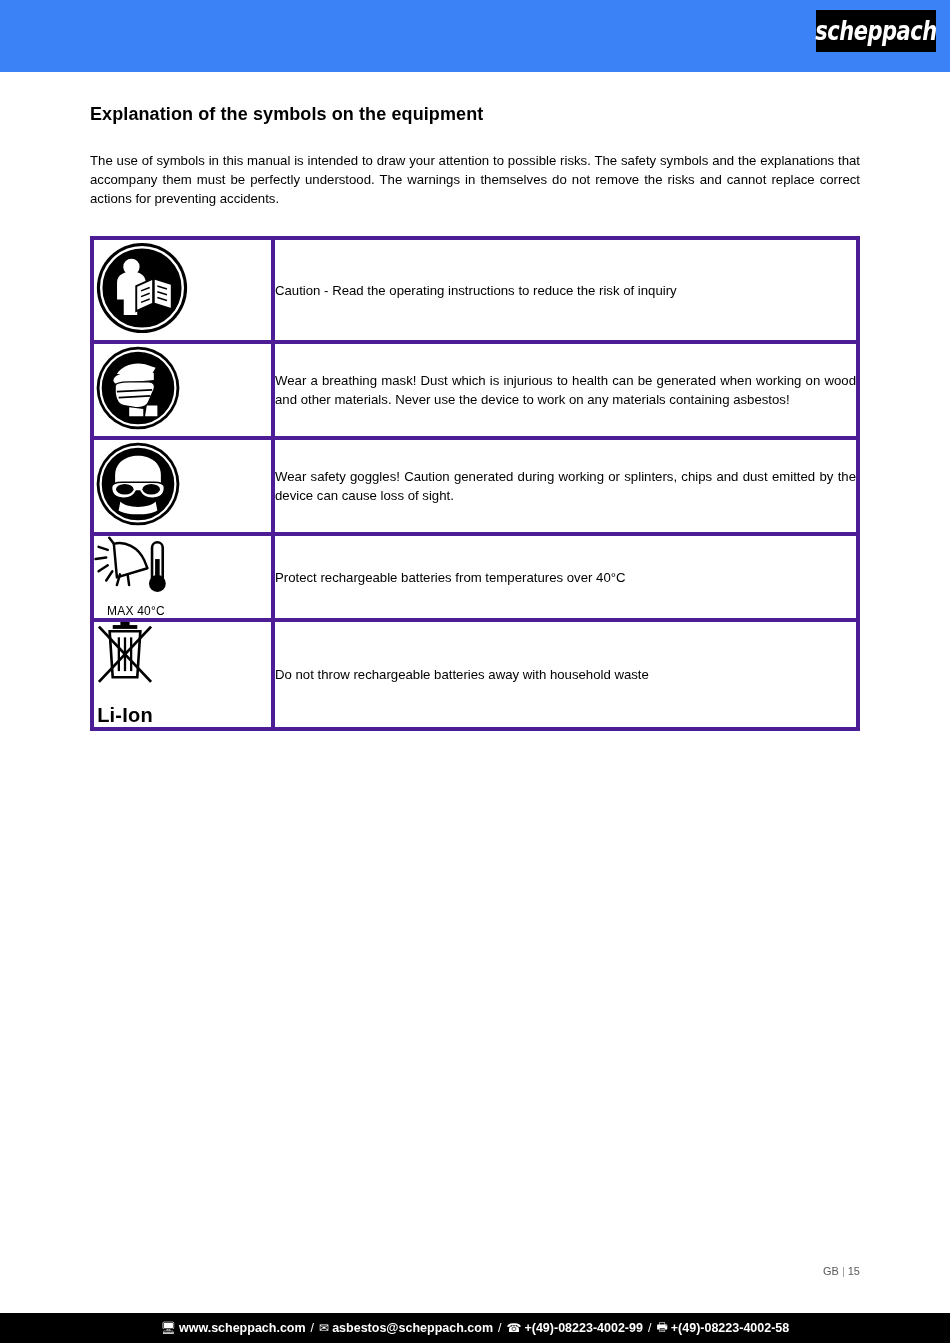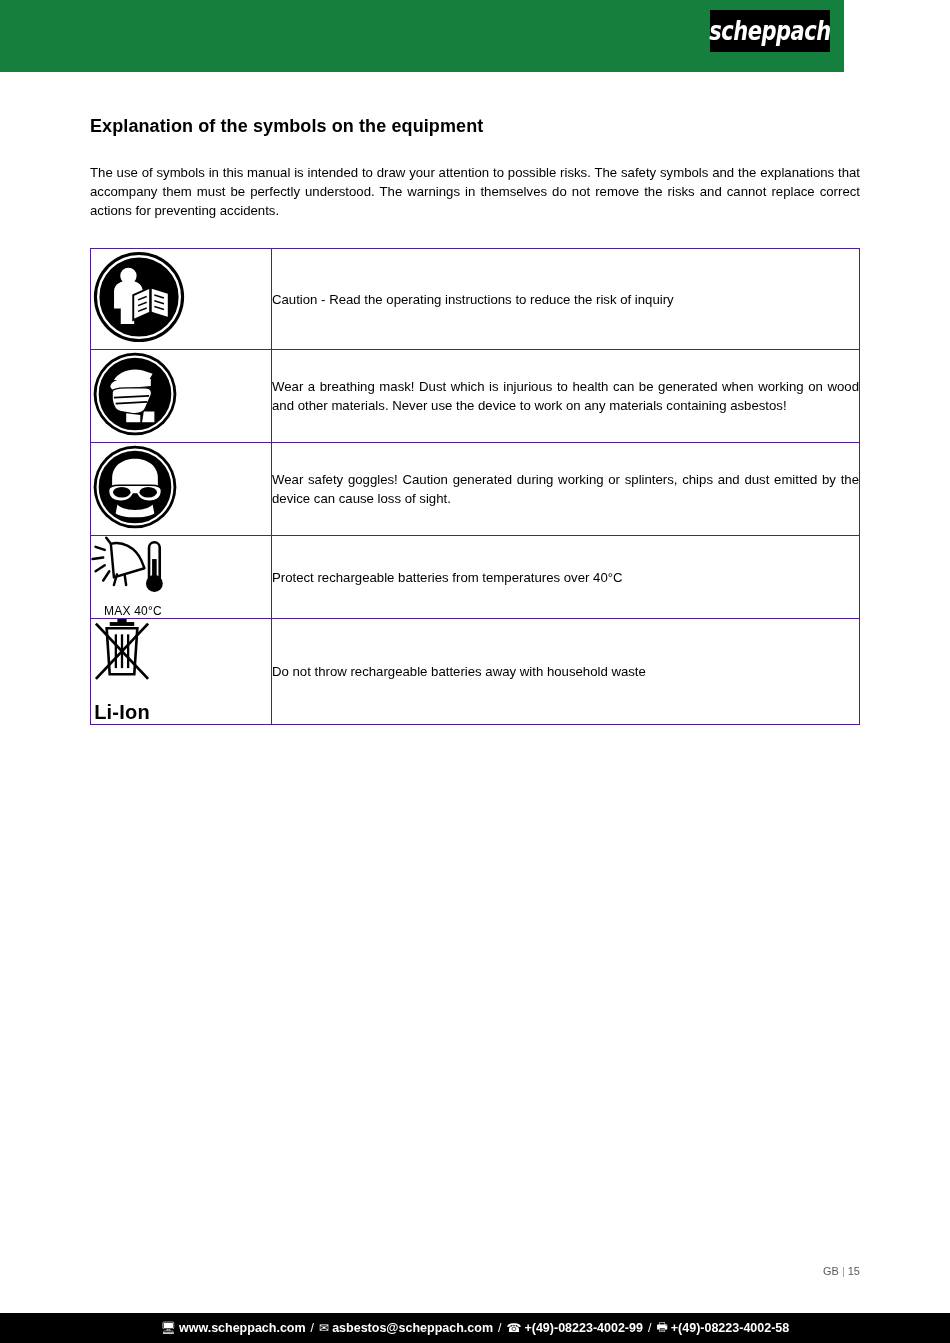"scheppach" .header-band { background: #15803d -> #3b82f6; width: 844px -> 950px }
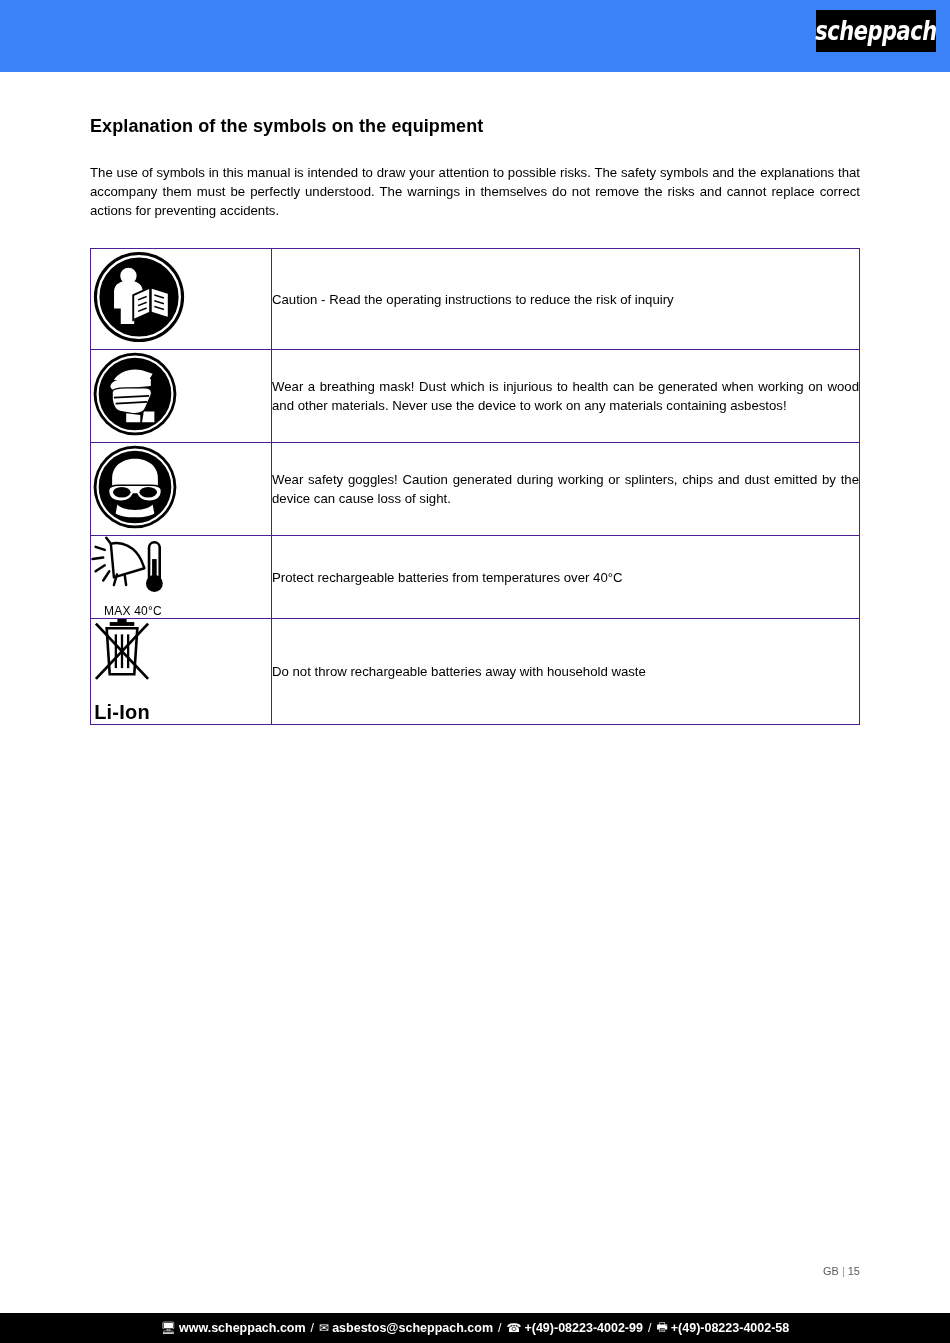"Explanation of the symbols on" .page { top: 80px -> 68px }
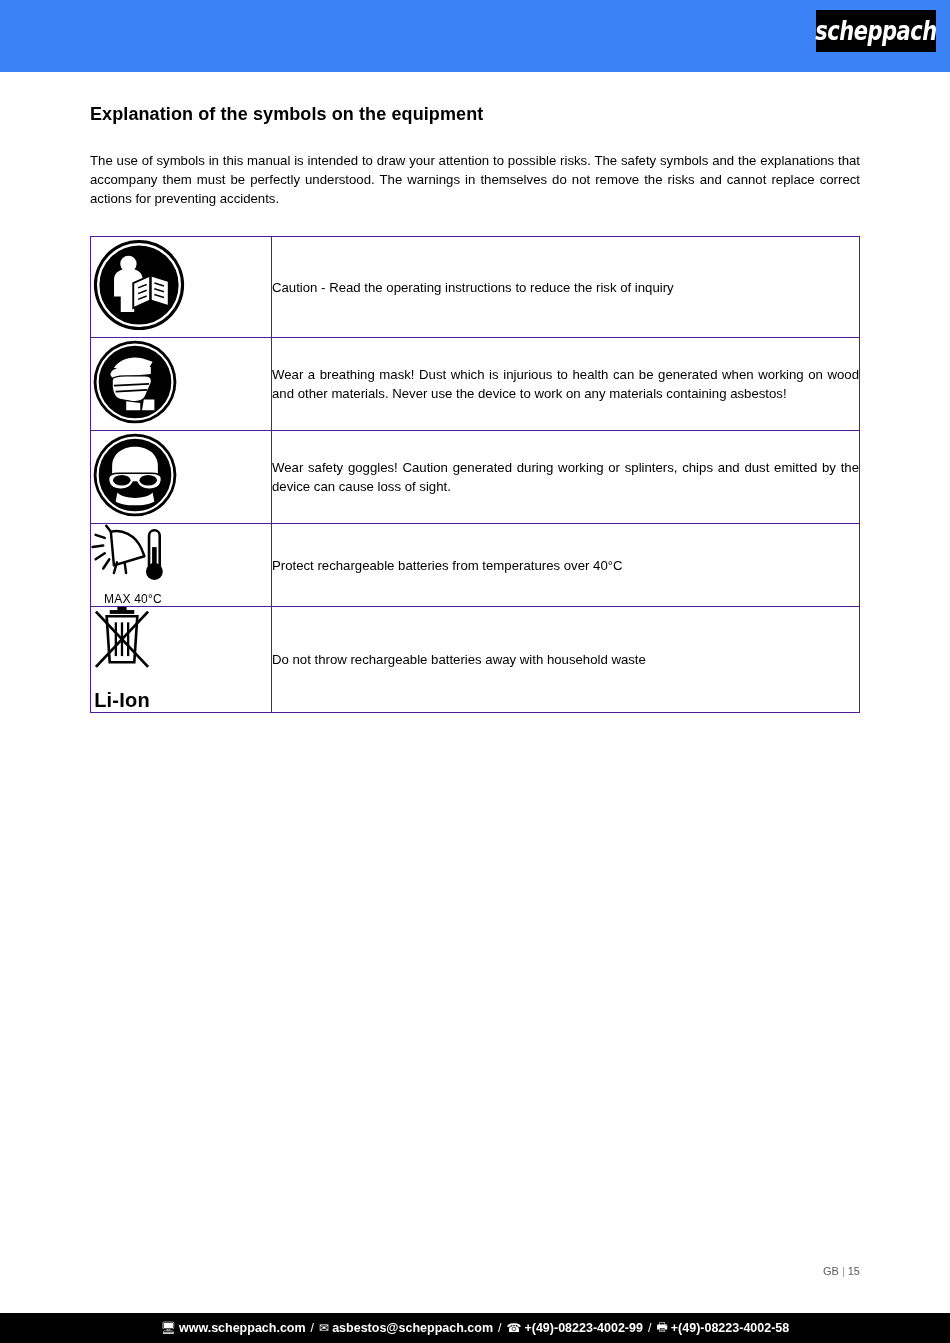"Caution - Read the operating" table.symbols td { border: 1px solid #4c1d95 -> 4px solid #4c1d95 }
